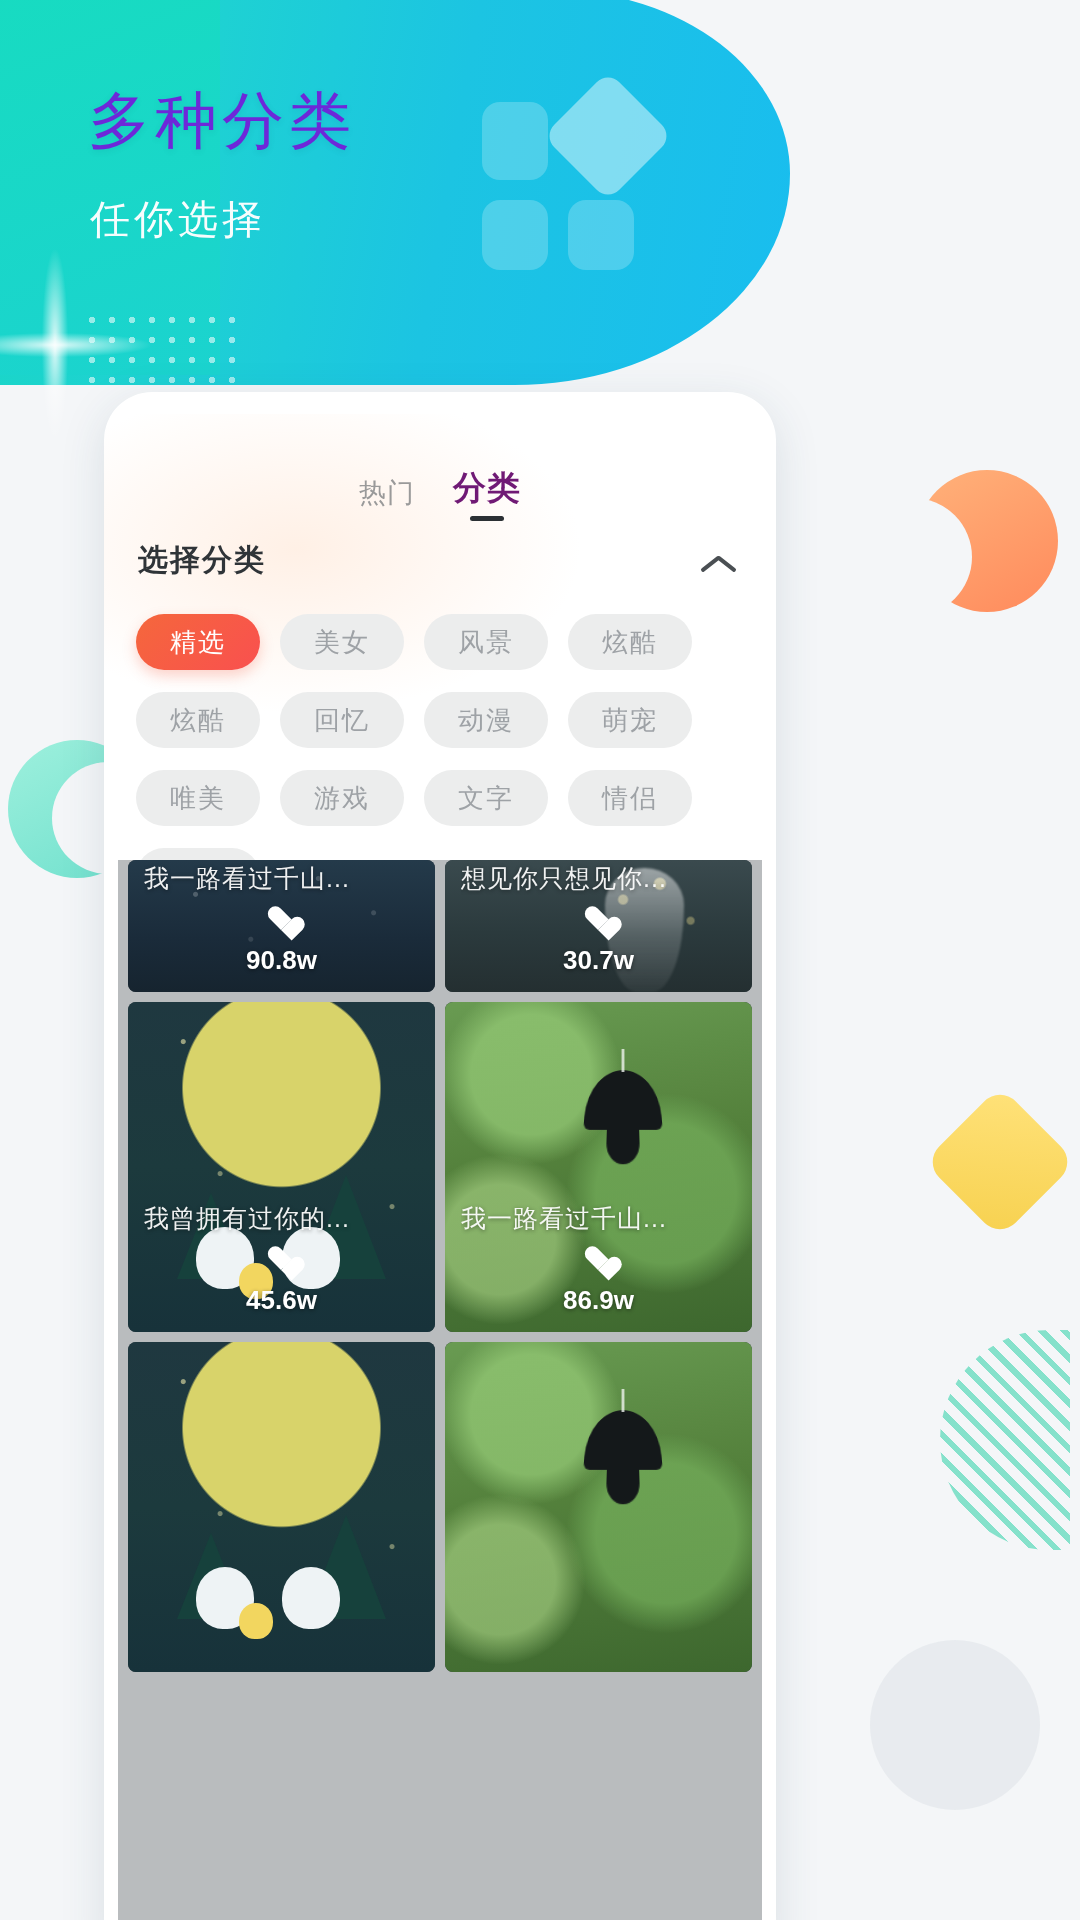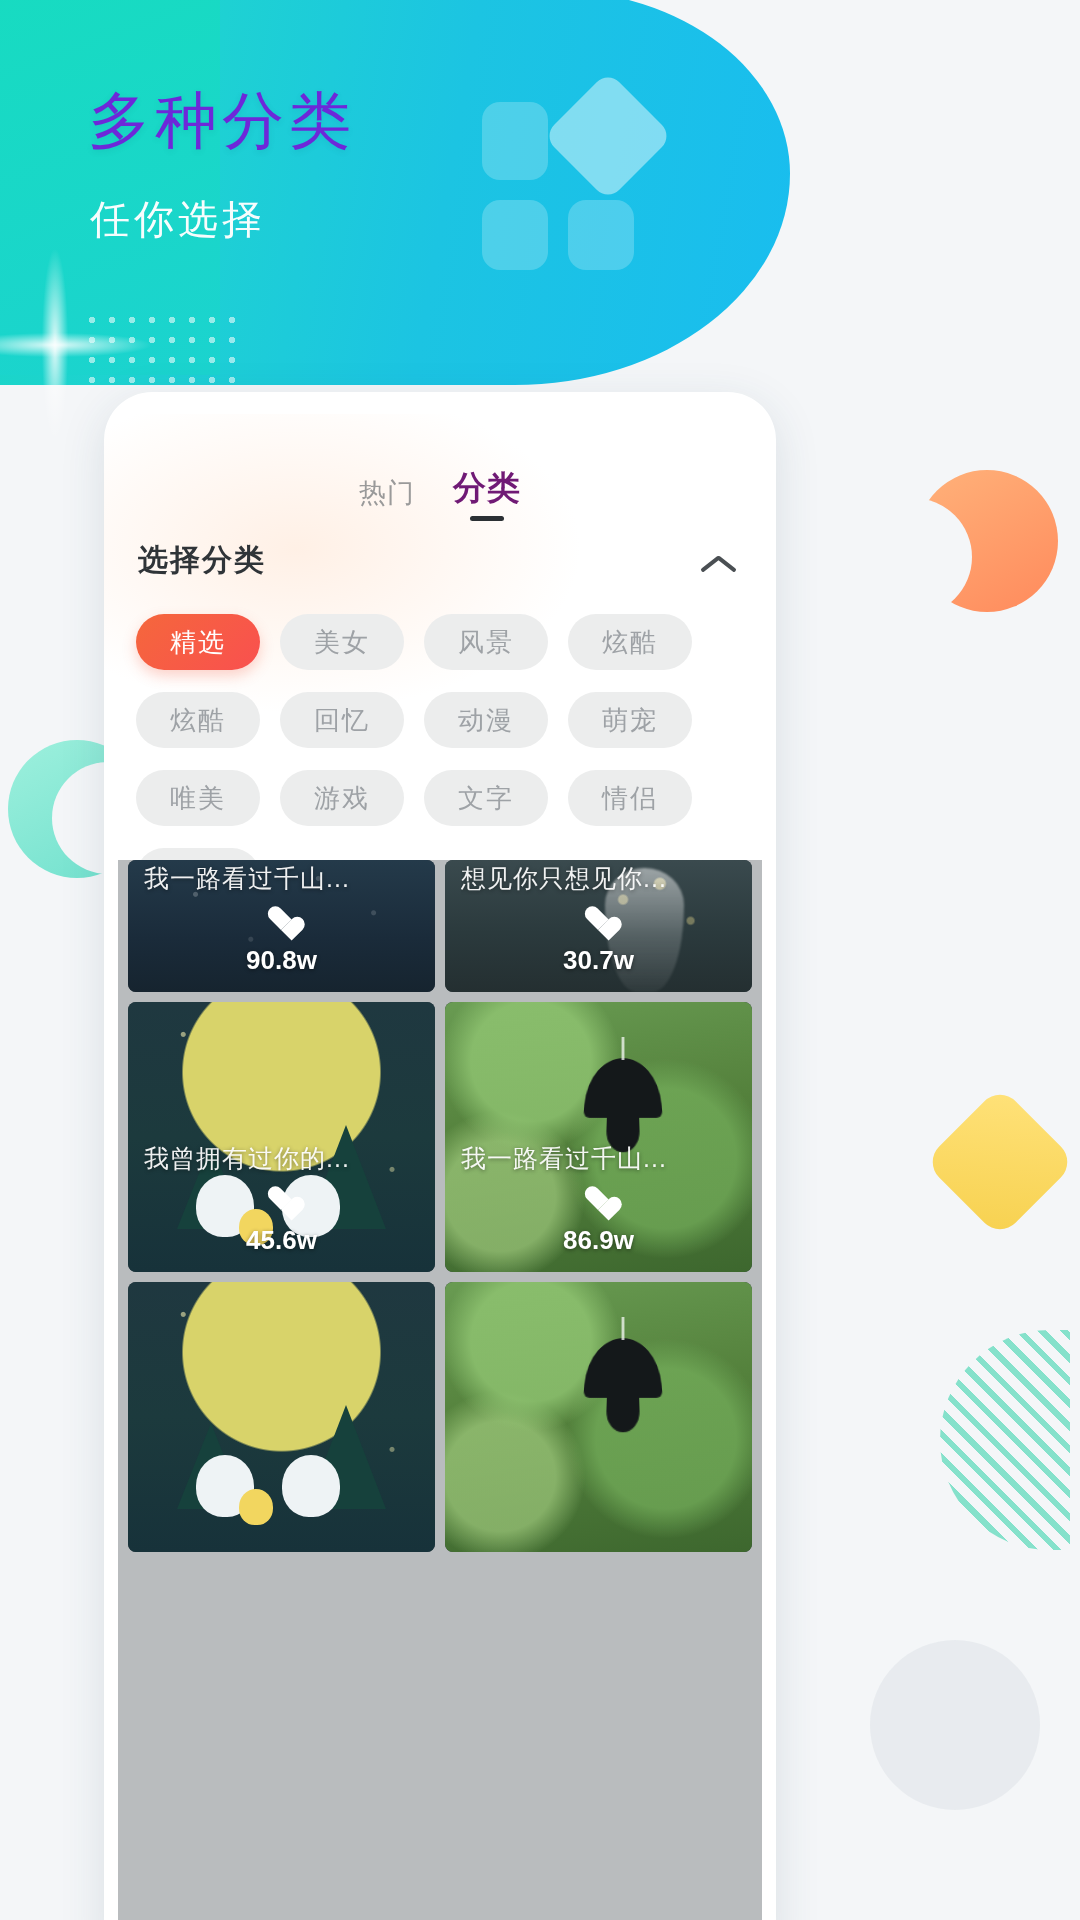"我曾拥有过你的..." .cell { height: 270px -> 330px }
